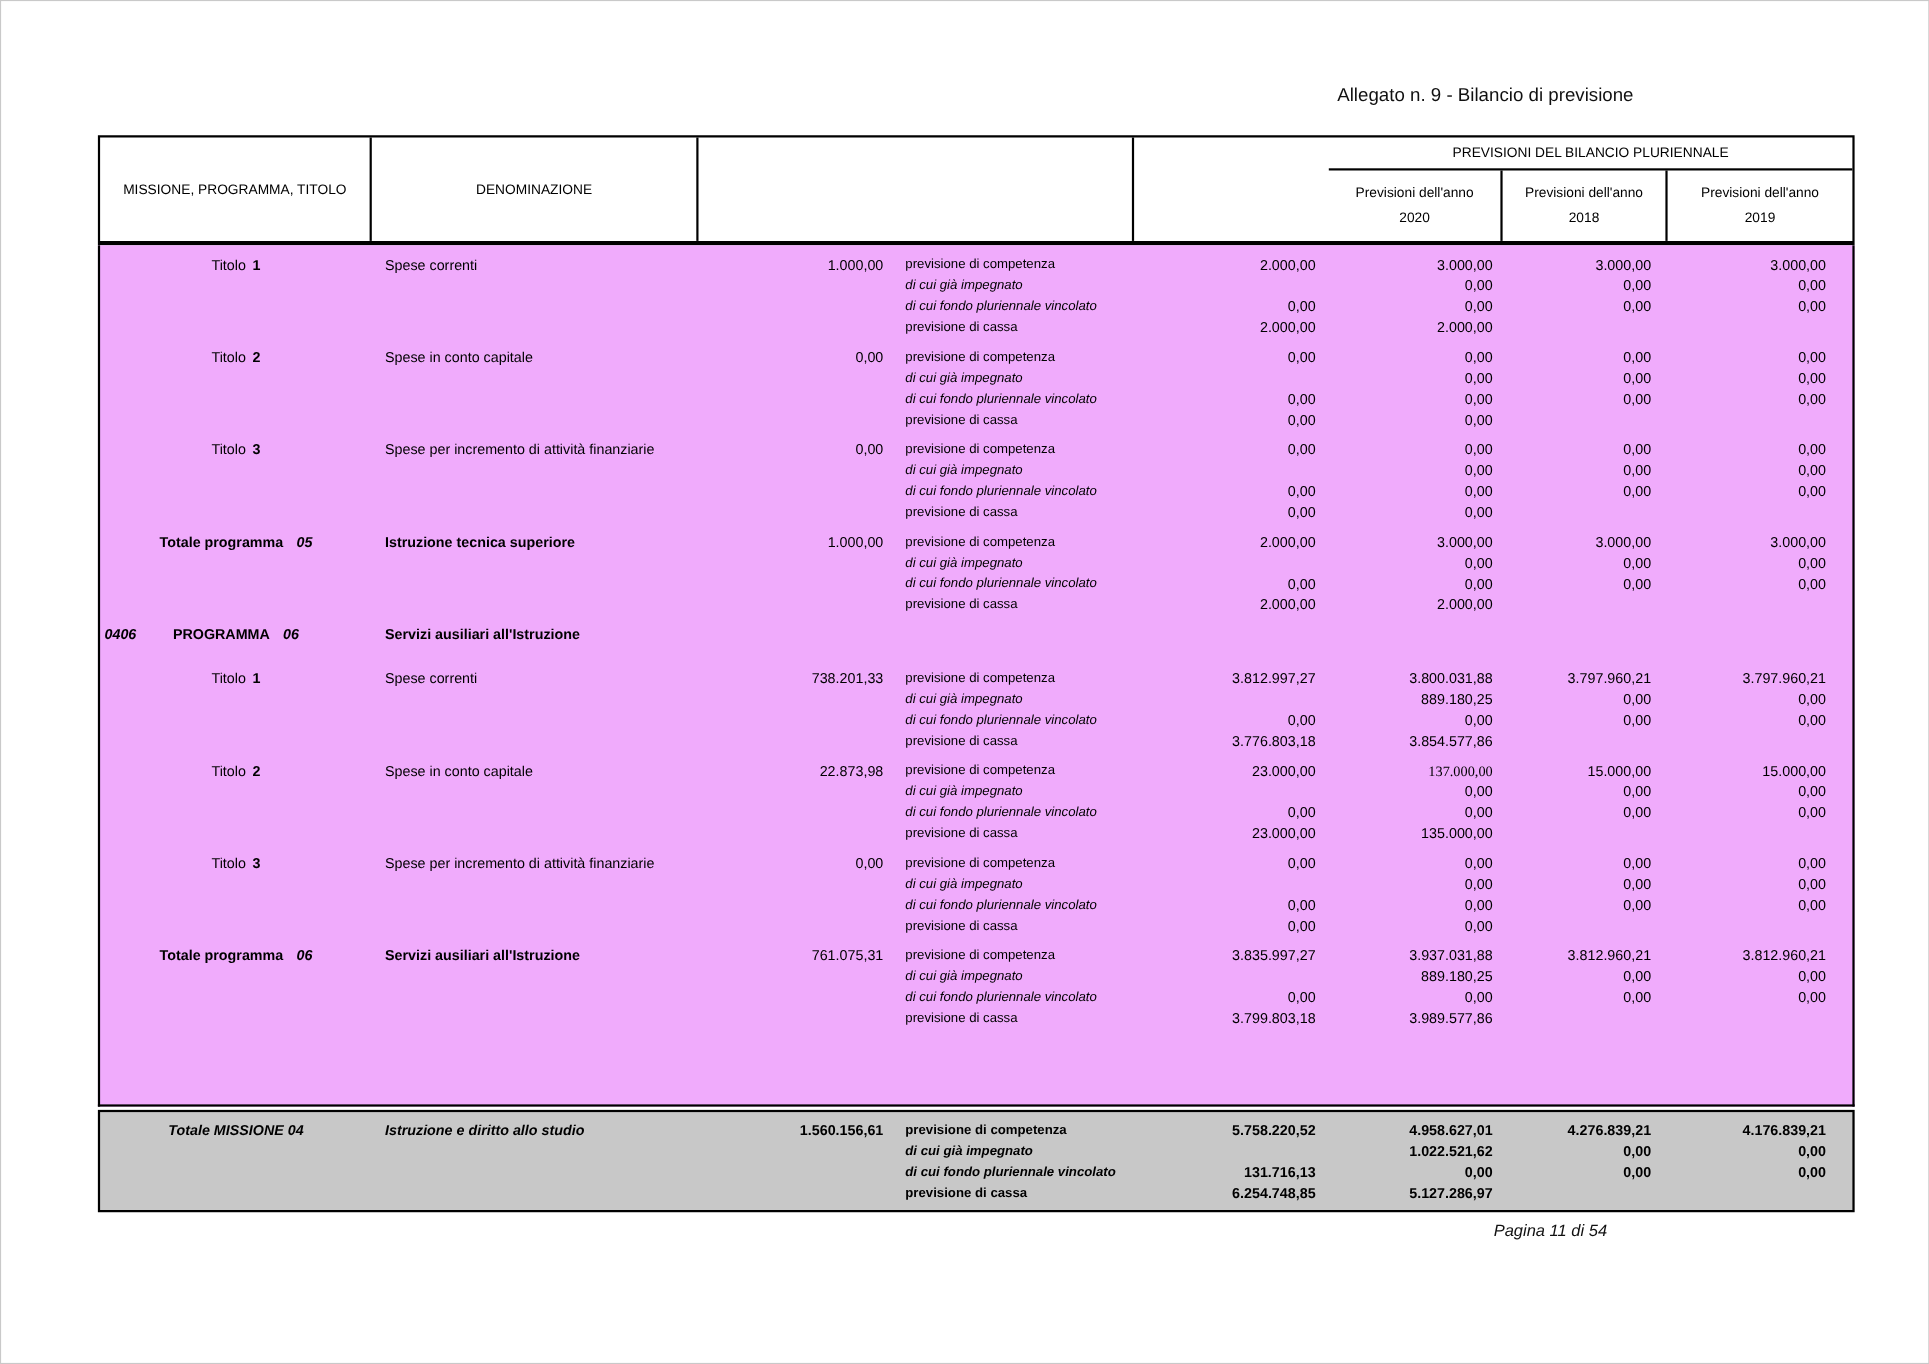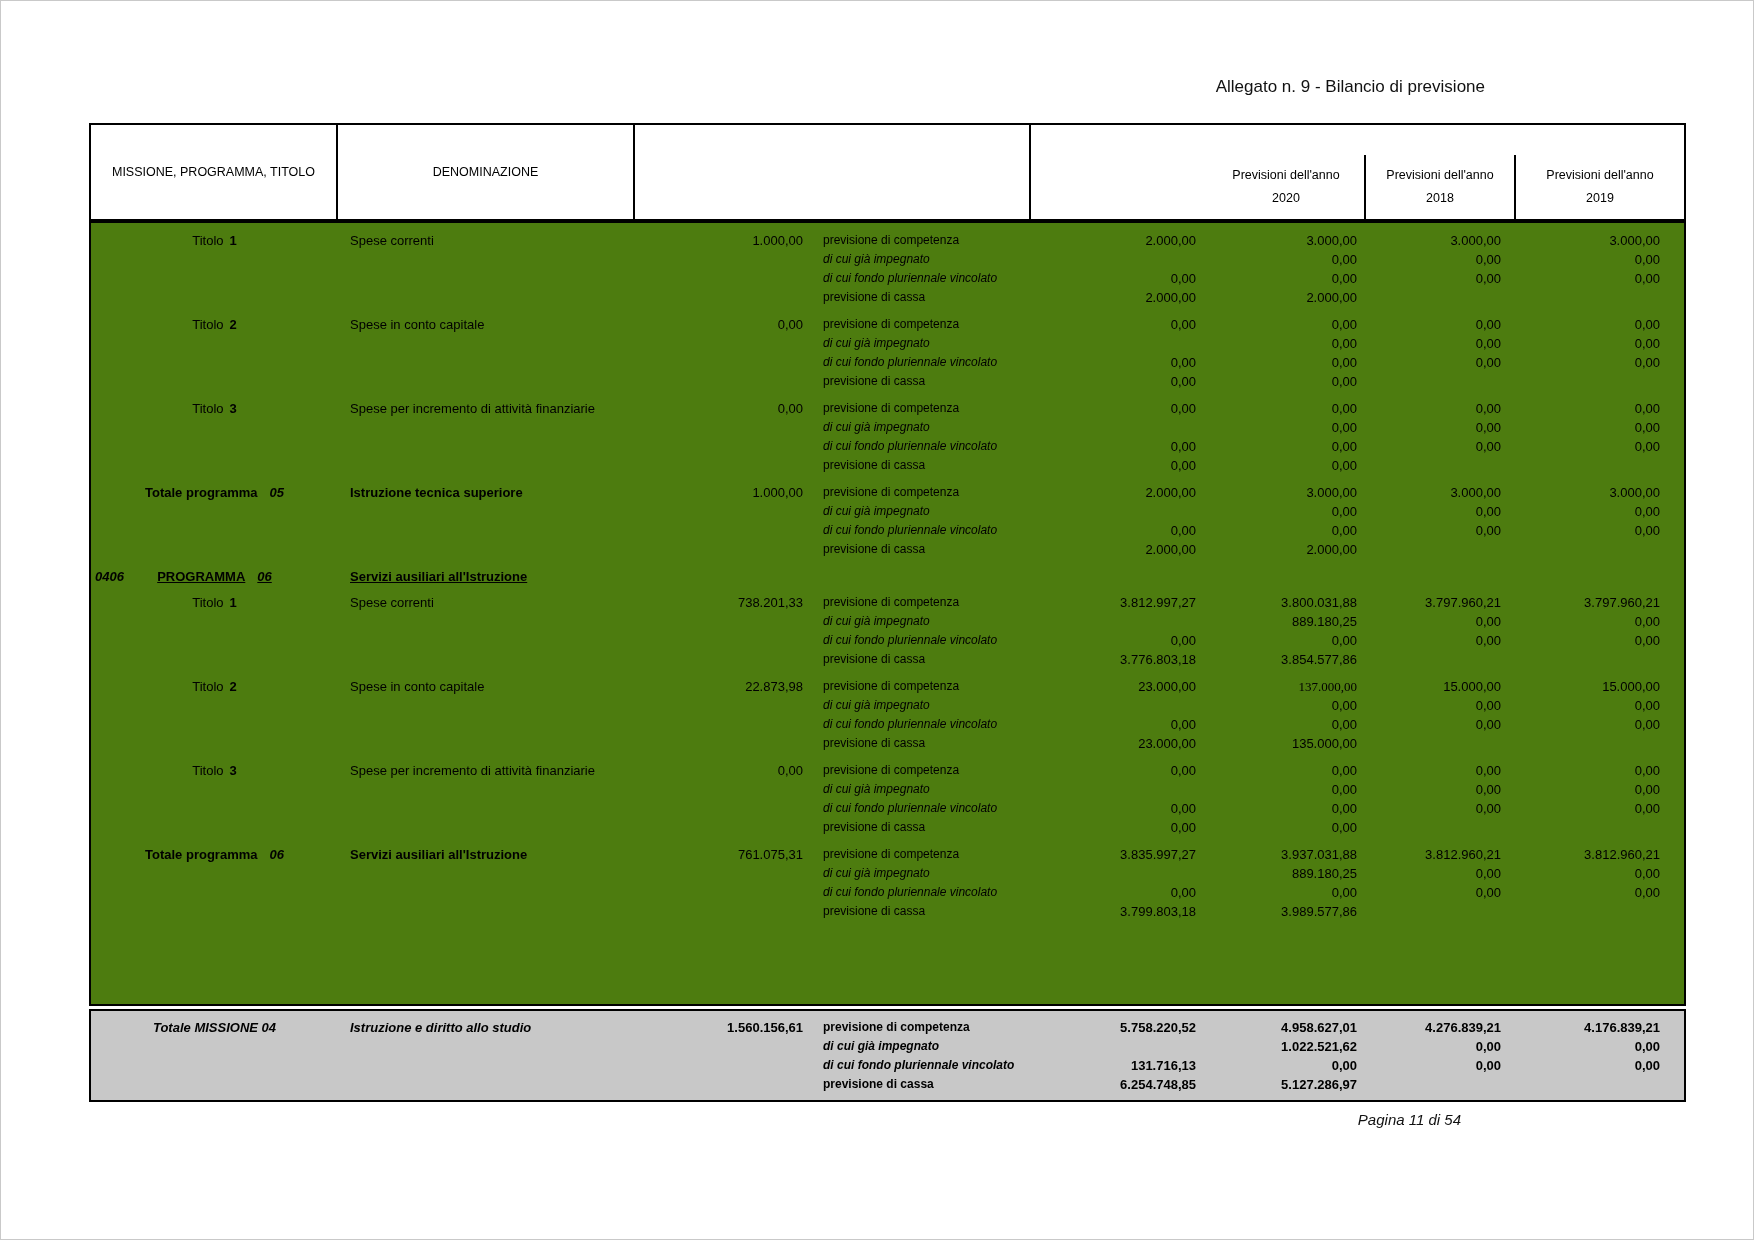"PREVISIONI DEL BILANCIO PLURIENNALE" div.hc { html: none -> <div> <span>PREVISIONI DEL BILANCIO PLURIENNALE</span> </div> }
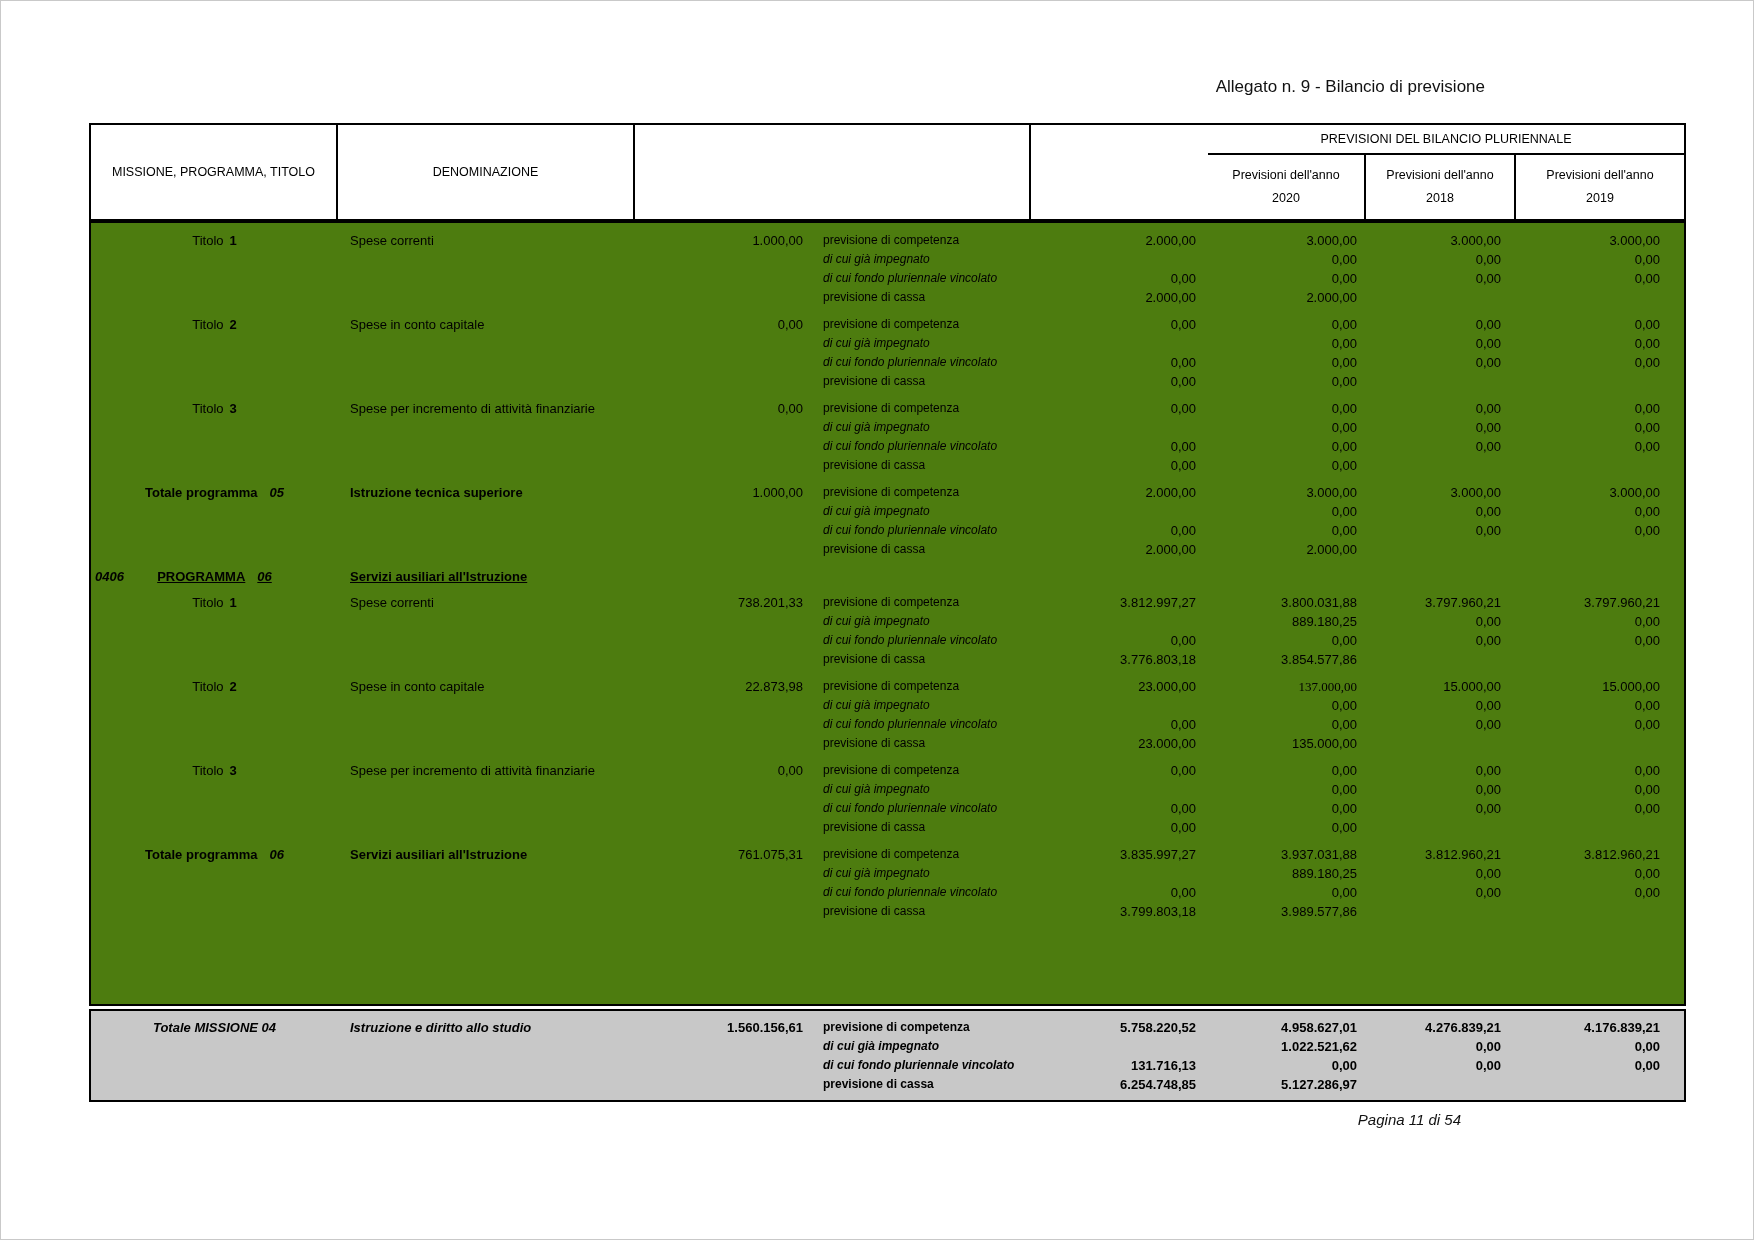"Titolo 1" .tbody { background: #4d7c0f -> #f0abfc }
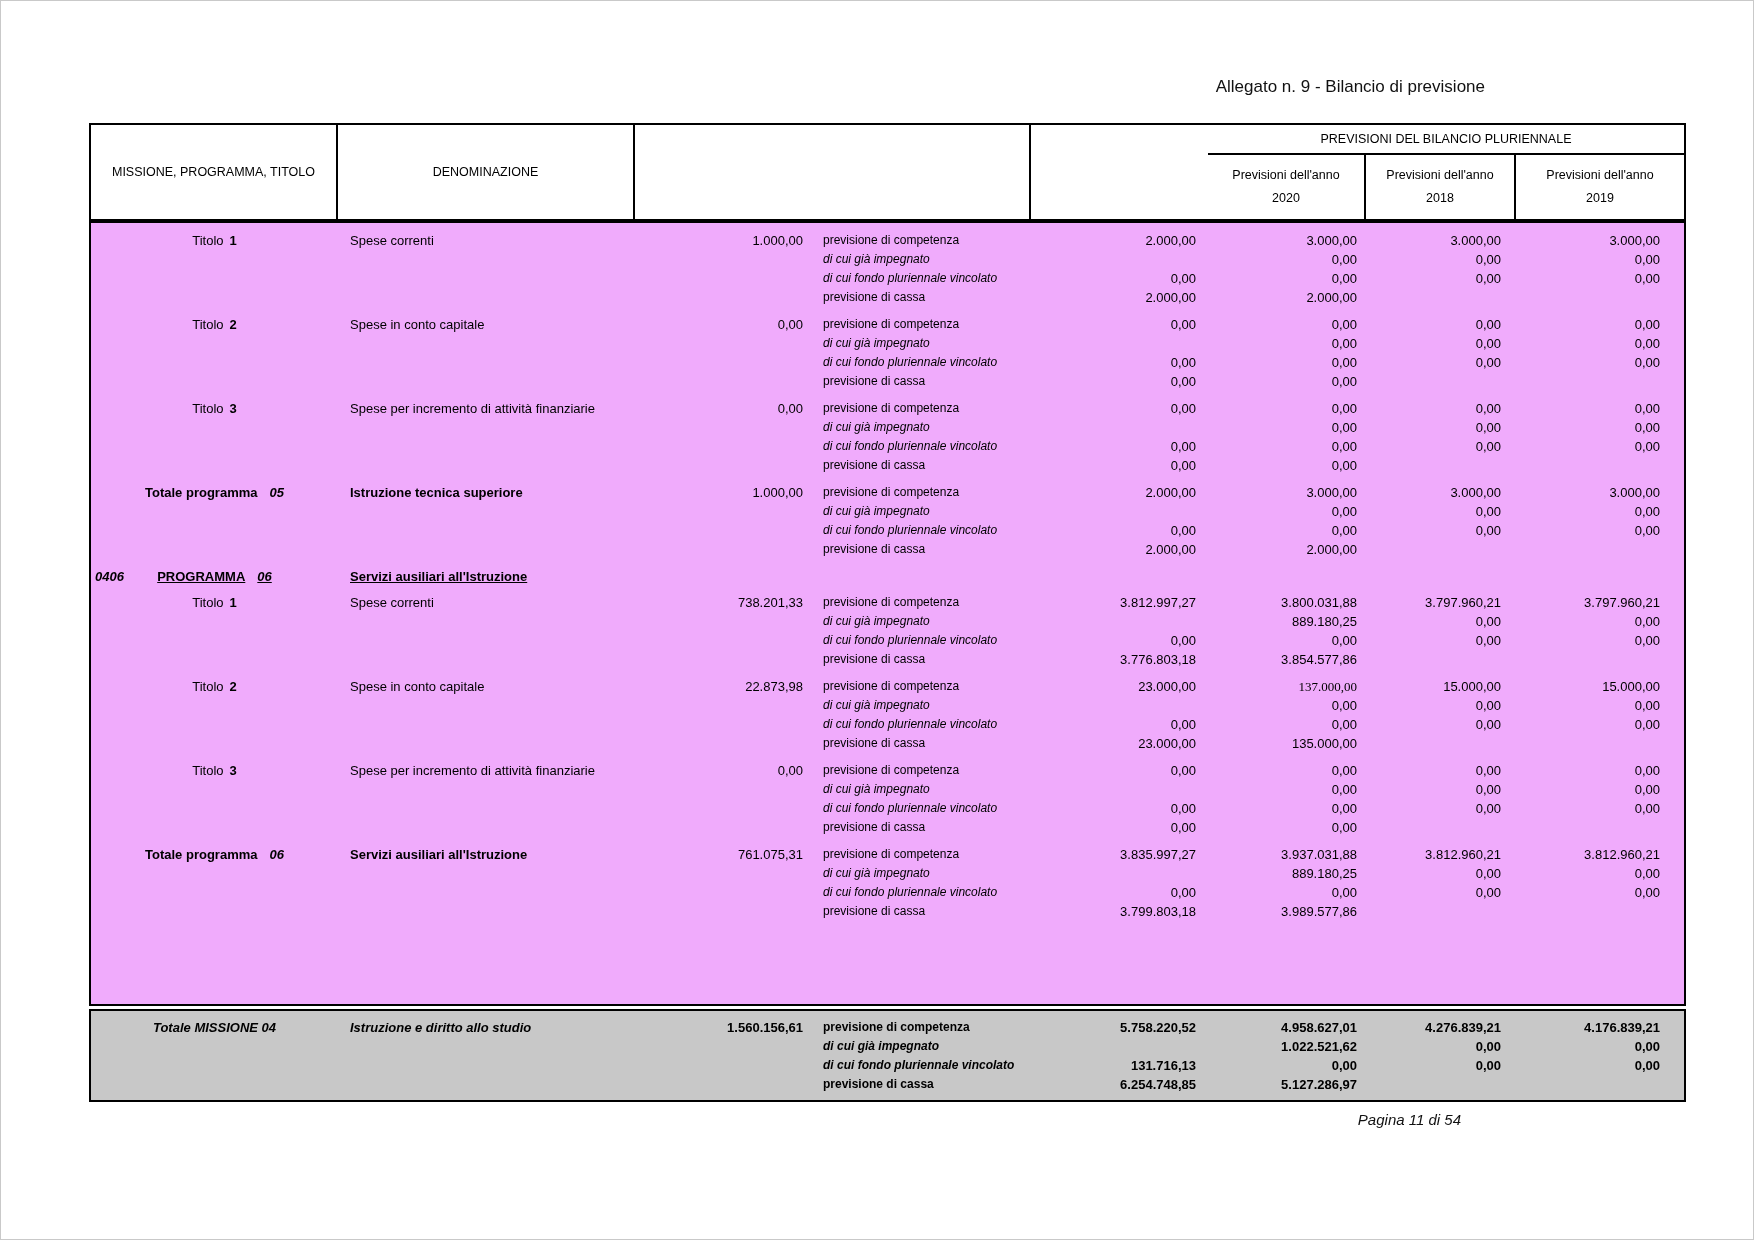"0406" .group.prog { margin-bottom: 4px -> 18px; text-decoration: underline -> none }
